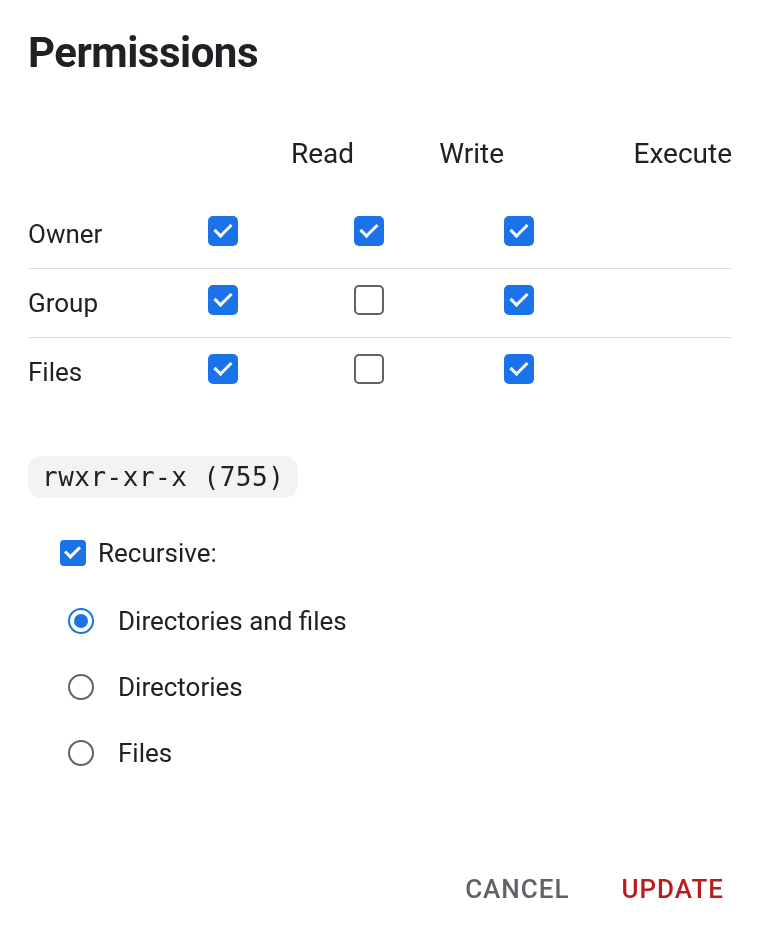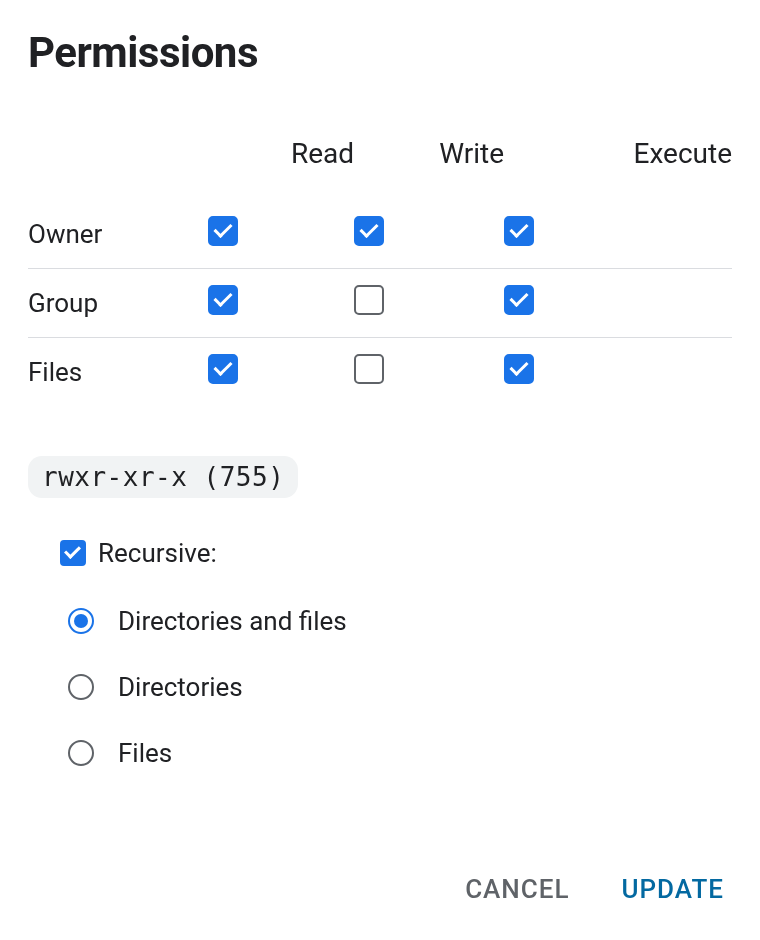"UPDATE" .btn.update { color: #0369a1 -> #b91c1c }
